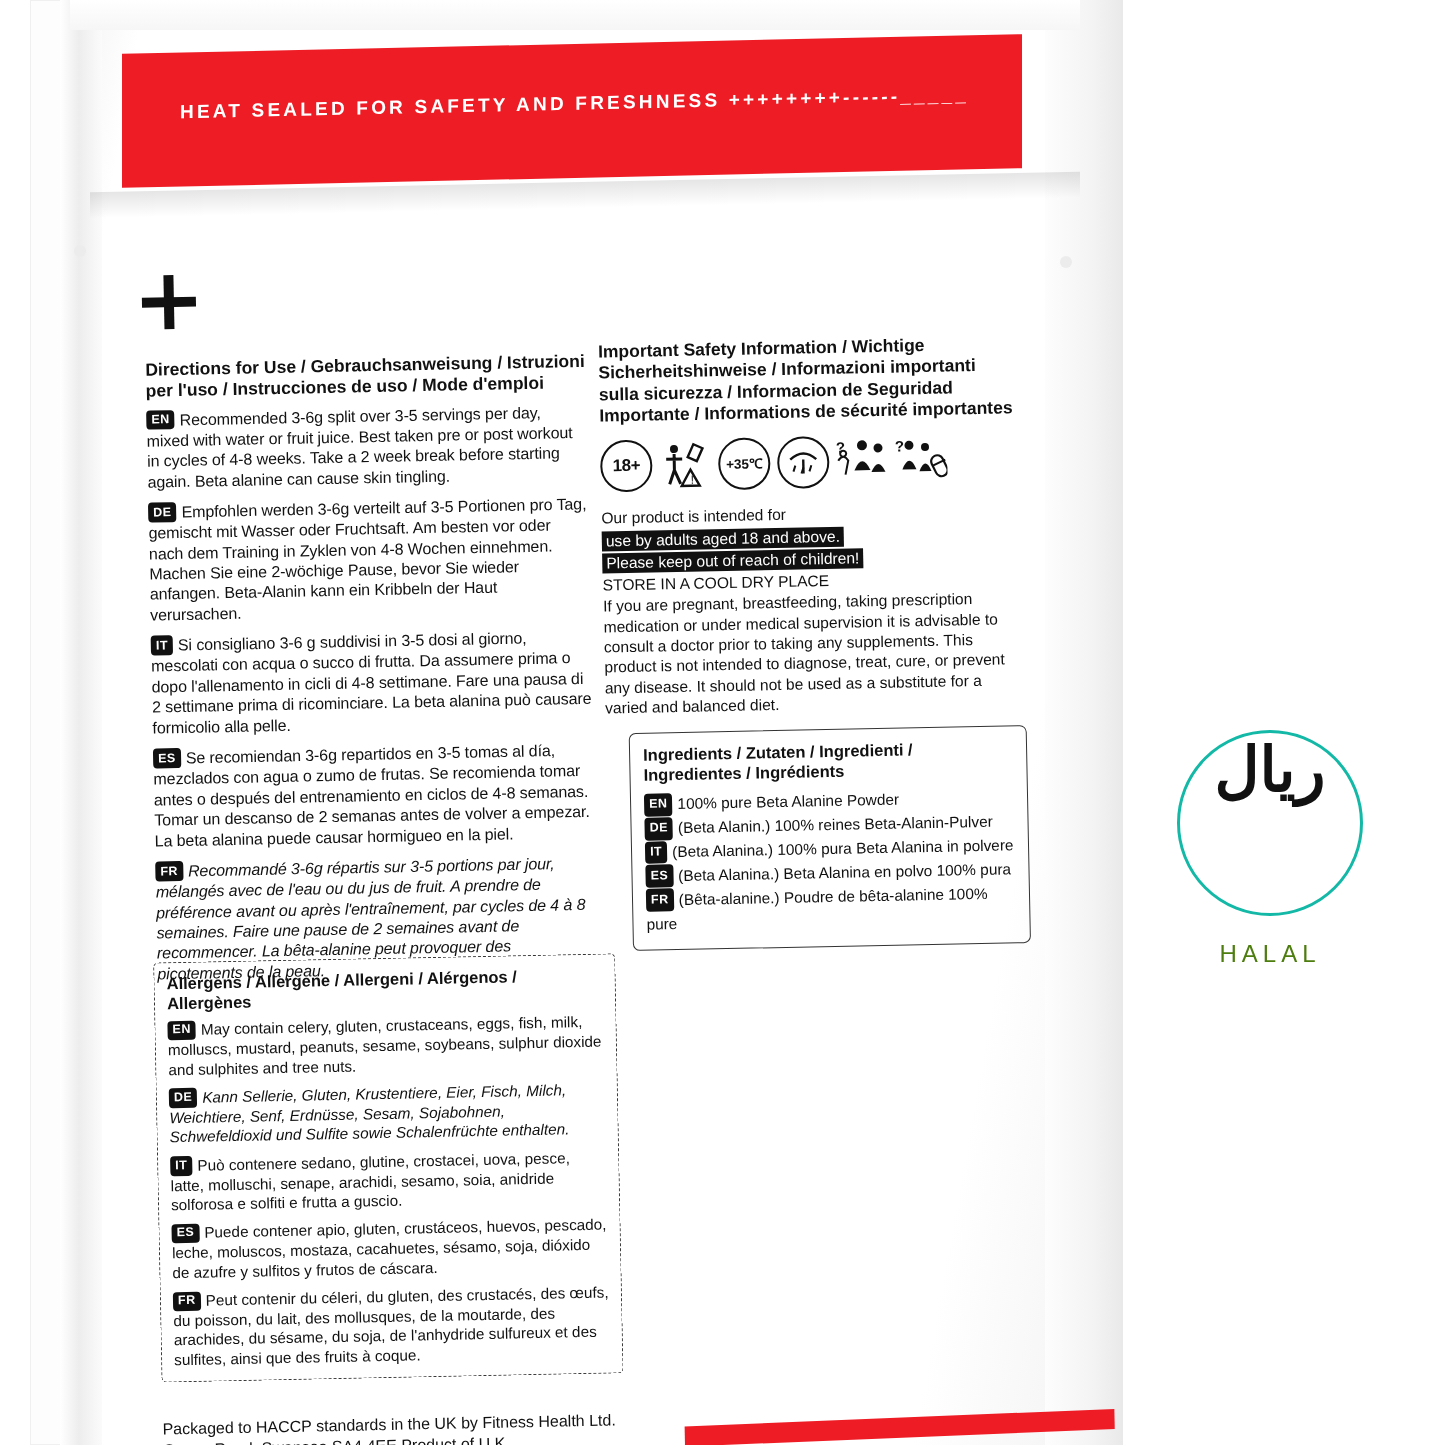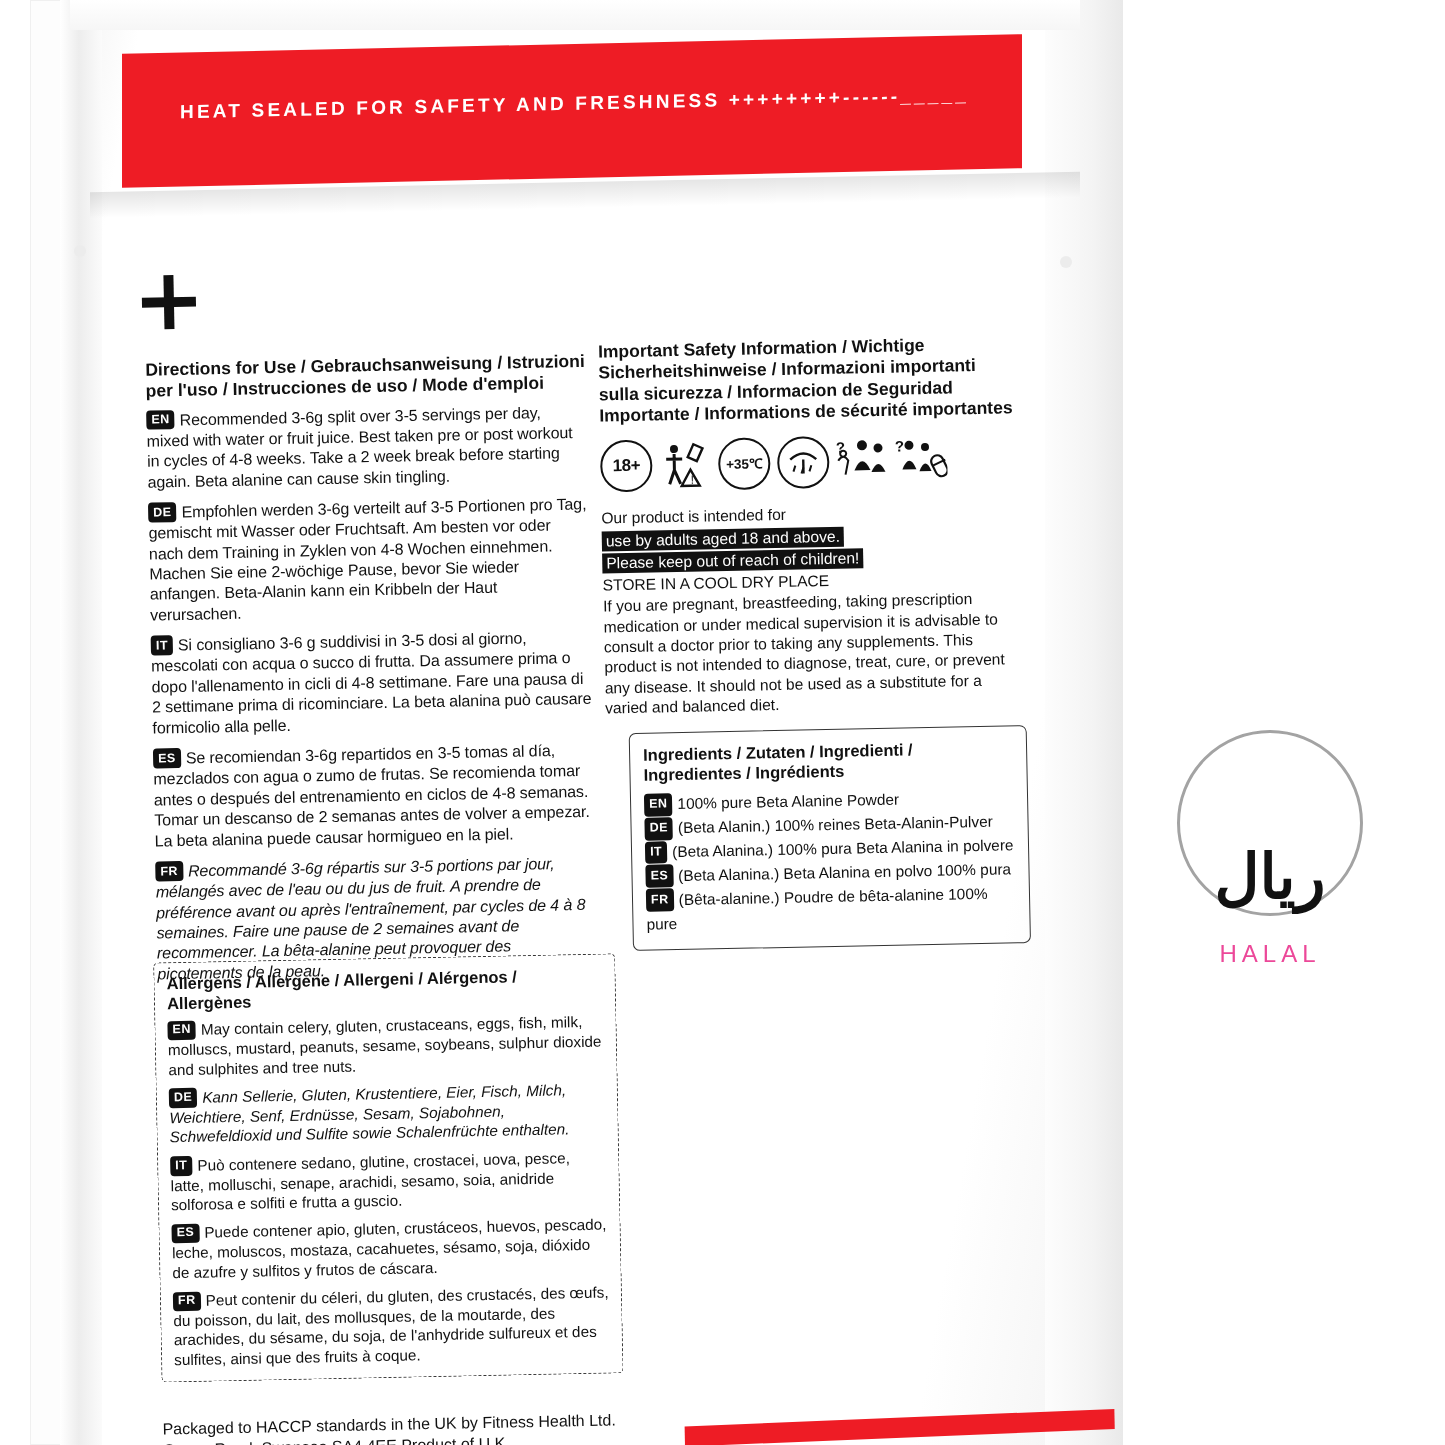"ريال" .badge-circle { align-items: flex-end -> flex-start; border: 3px solid #a3a3a3 -> 3px solid #14b8a6 }
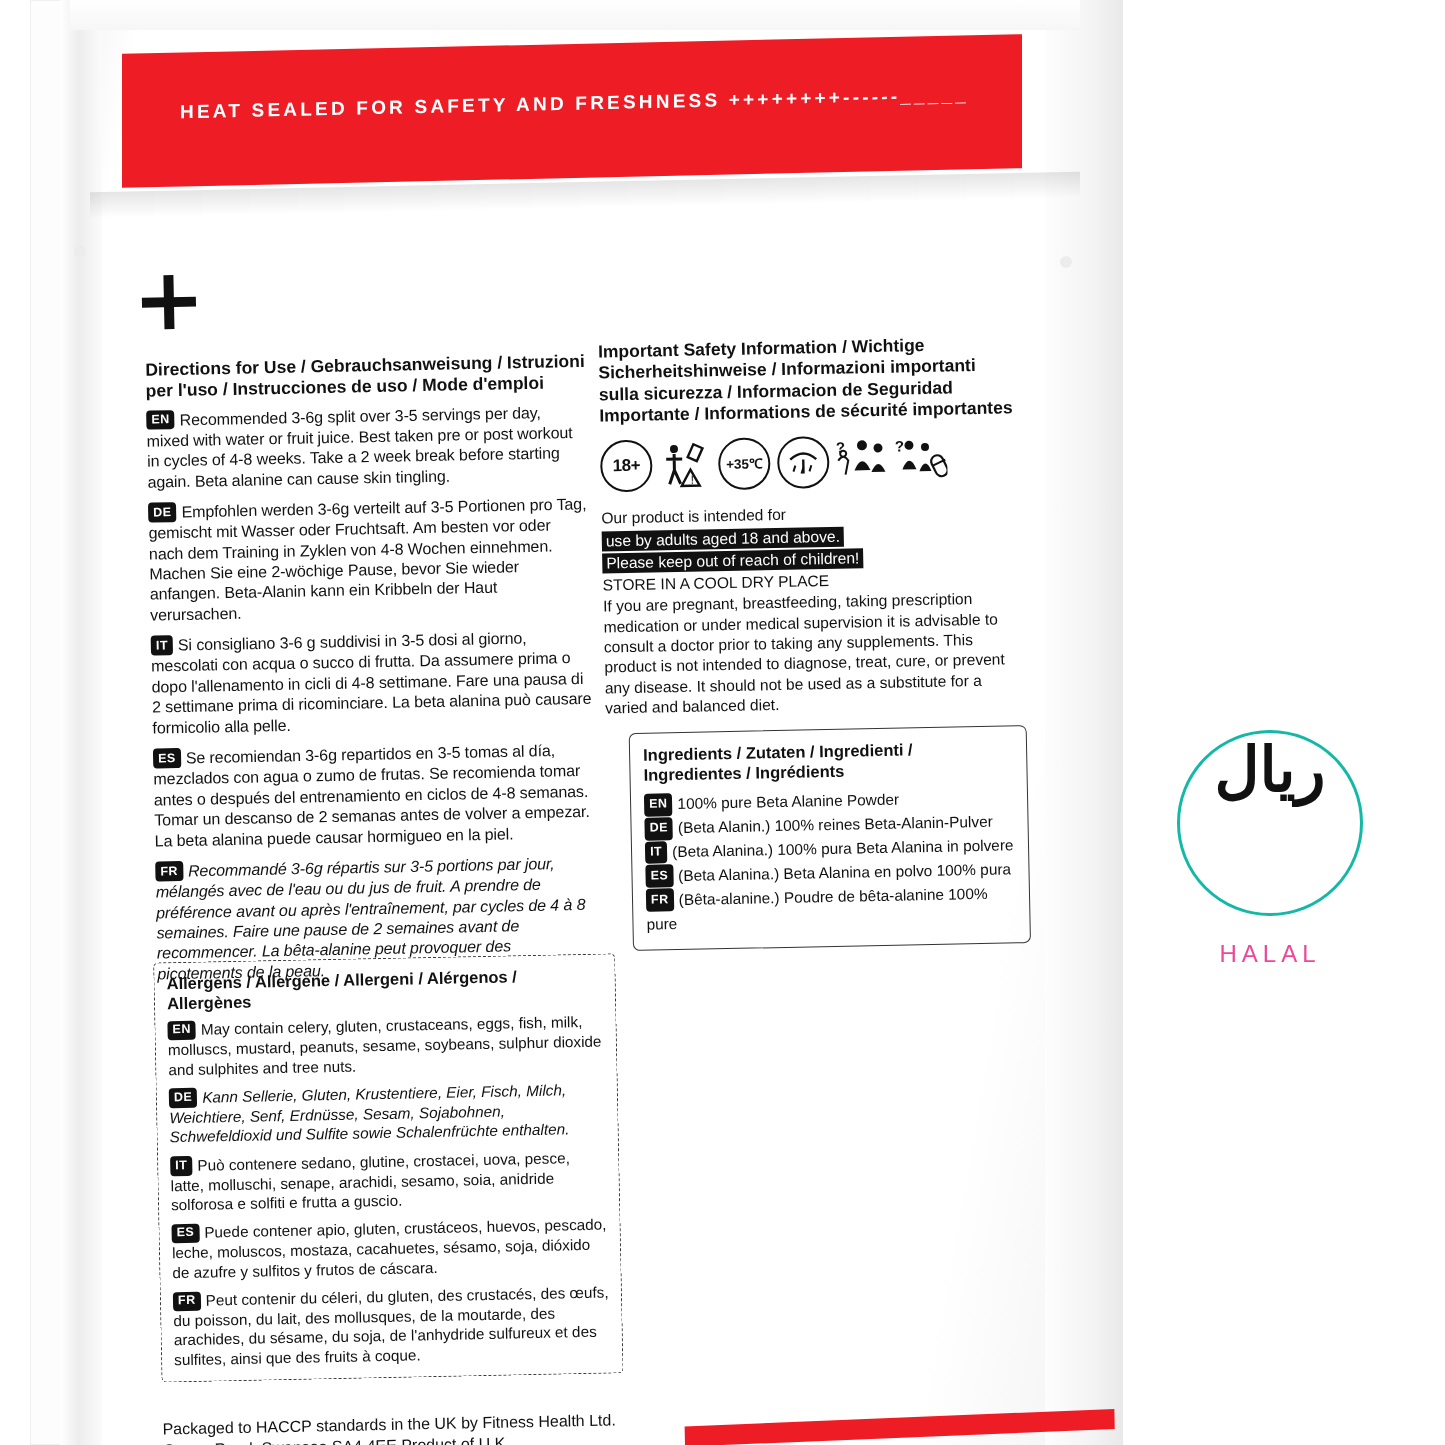"HALAL" .badge-label { color: #ec4899 -> #4d7c0f }
